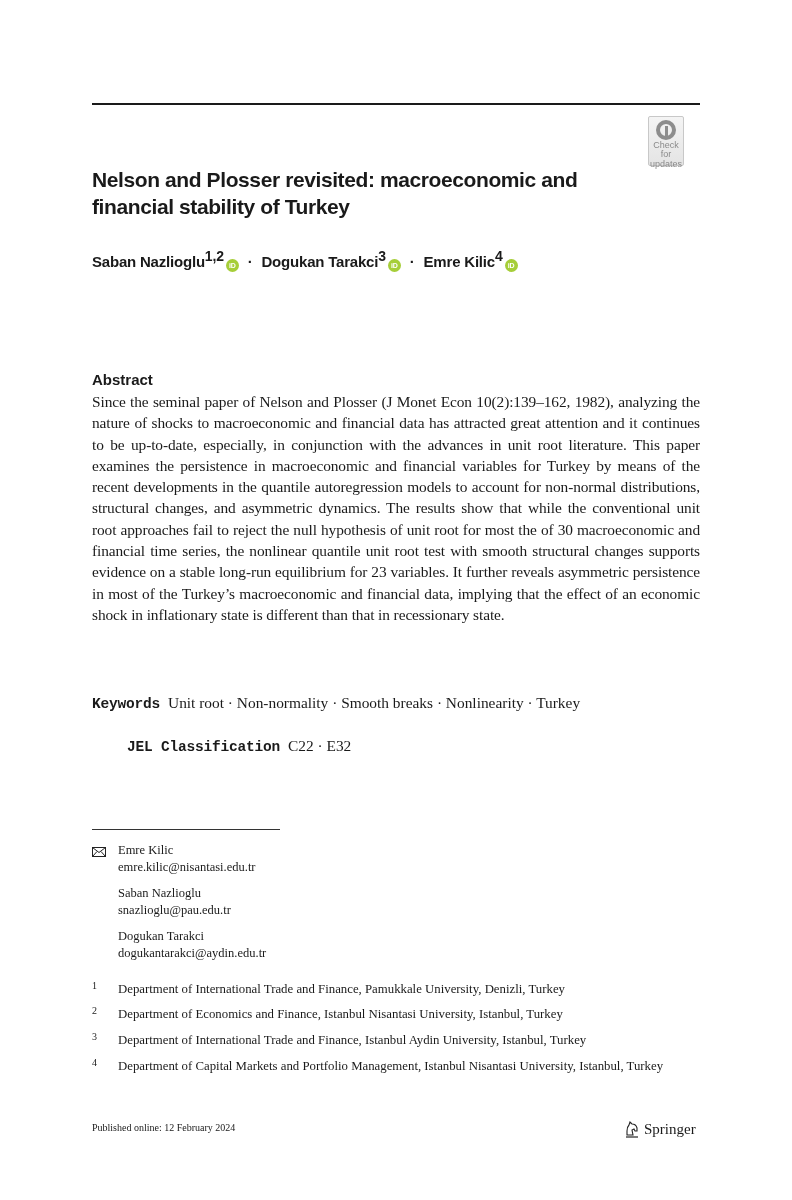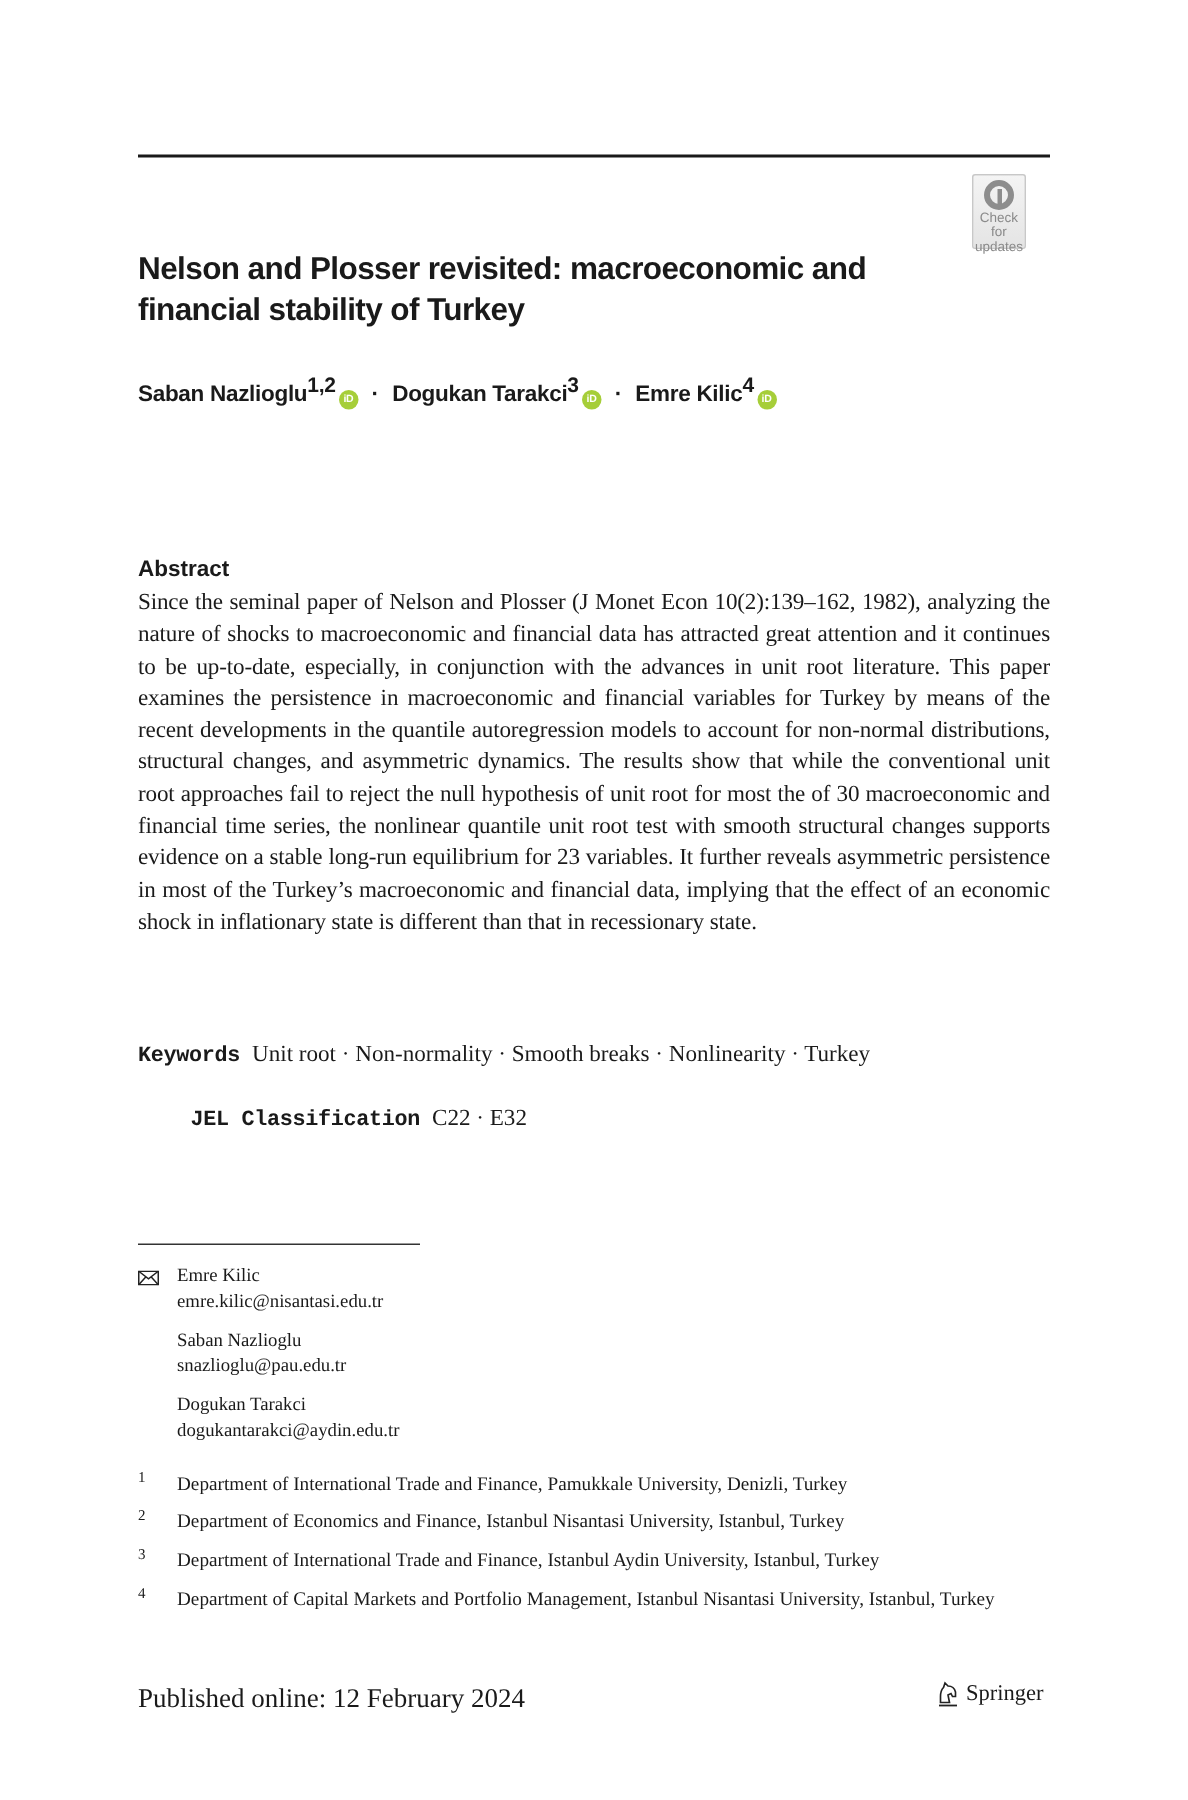"Published online: 12 February 2024" #published { font-size: 18px -> 10px }
